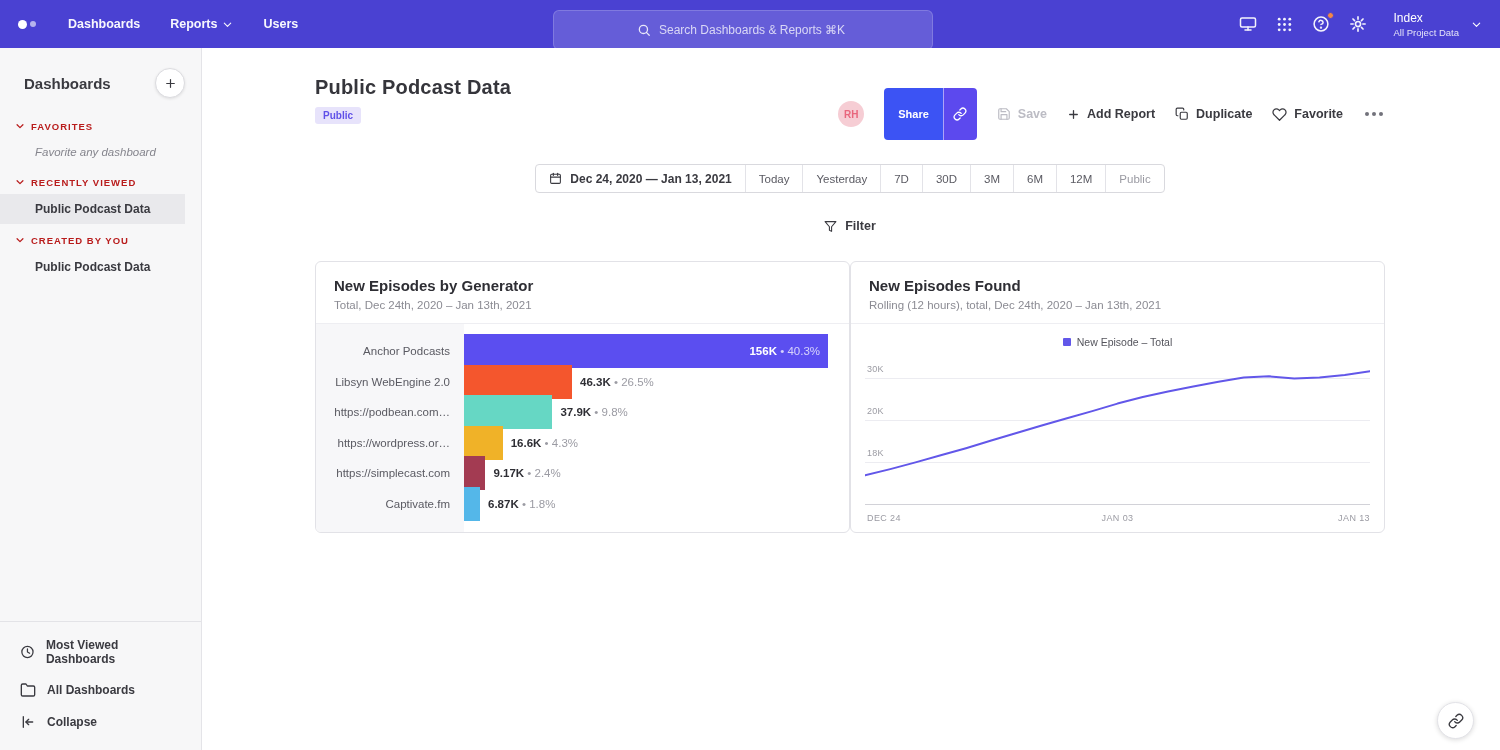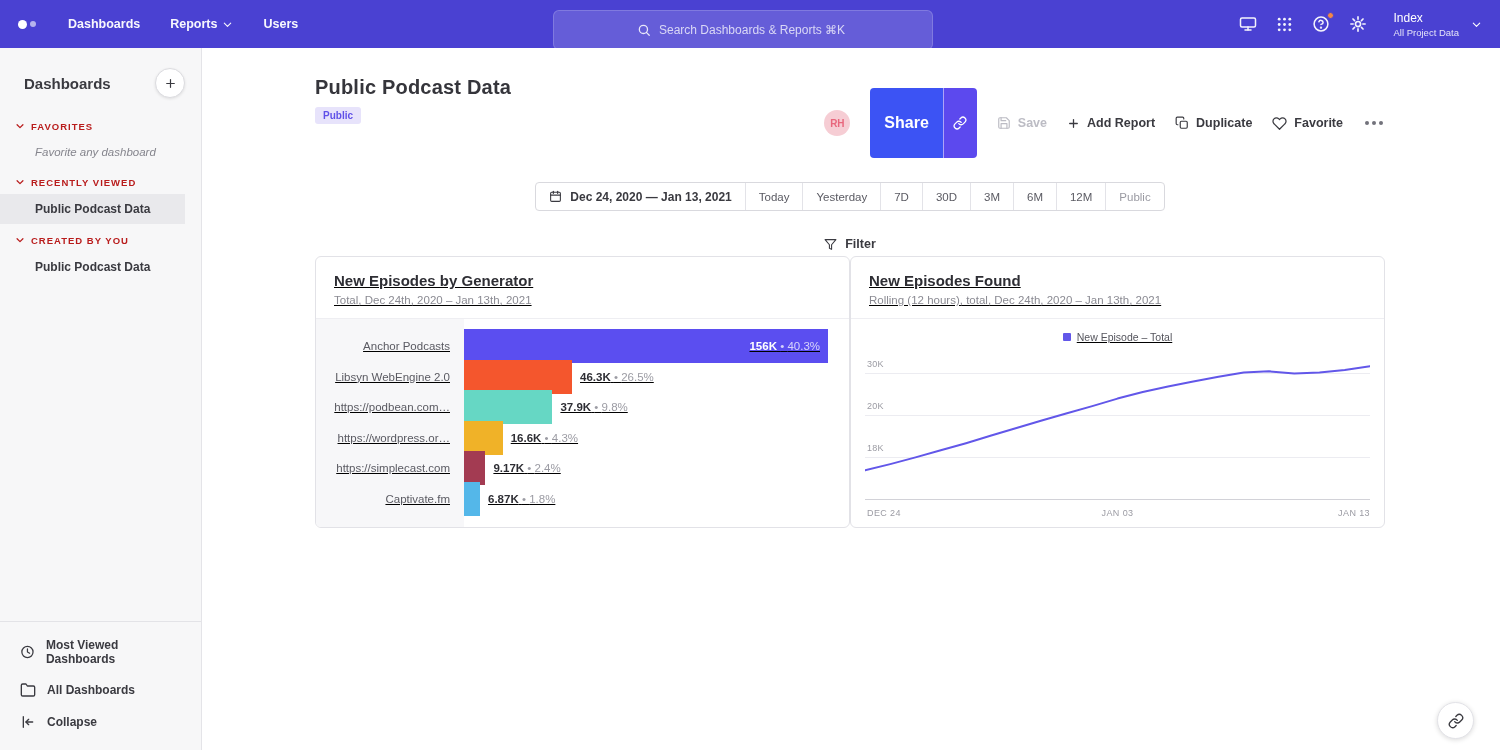"Share" .share-main { font-size: 16px -> 11px; padding: 26px 14px -> 20px 14px }
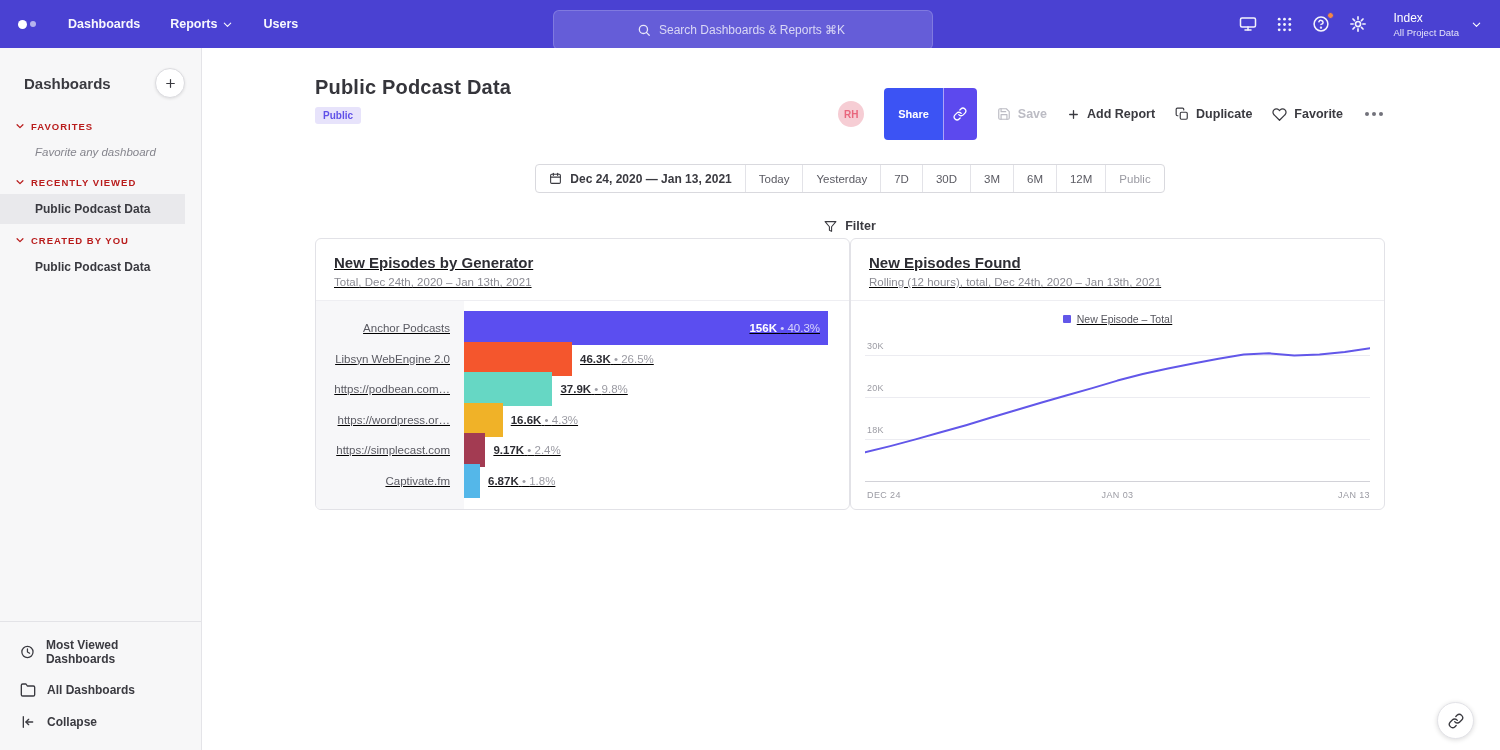"New Episodes by Generator" .cards { margin-top: 5px -> 28px; text-decoration: underline -> none }
